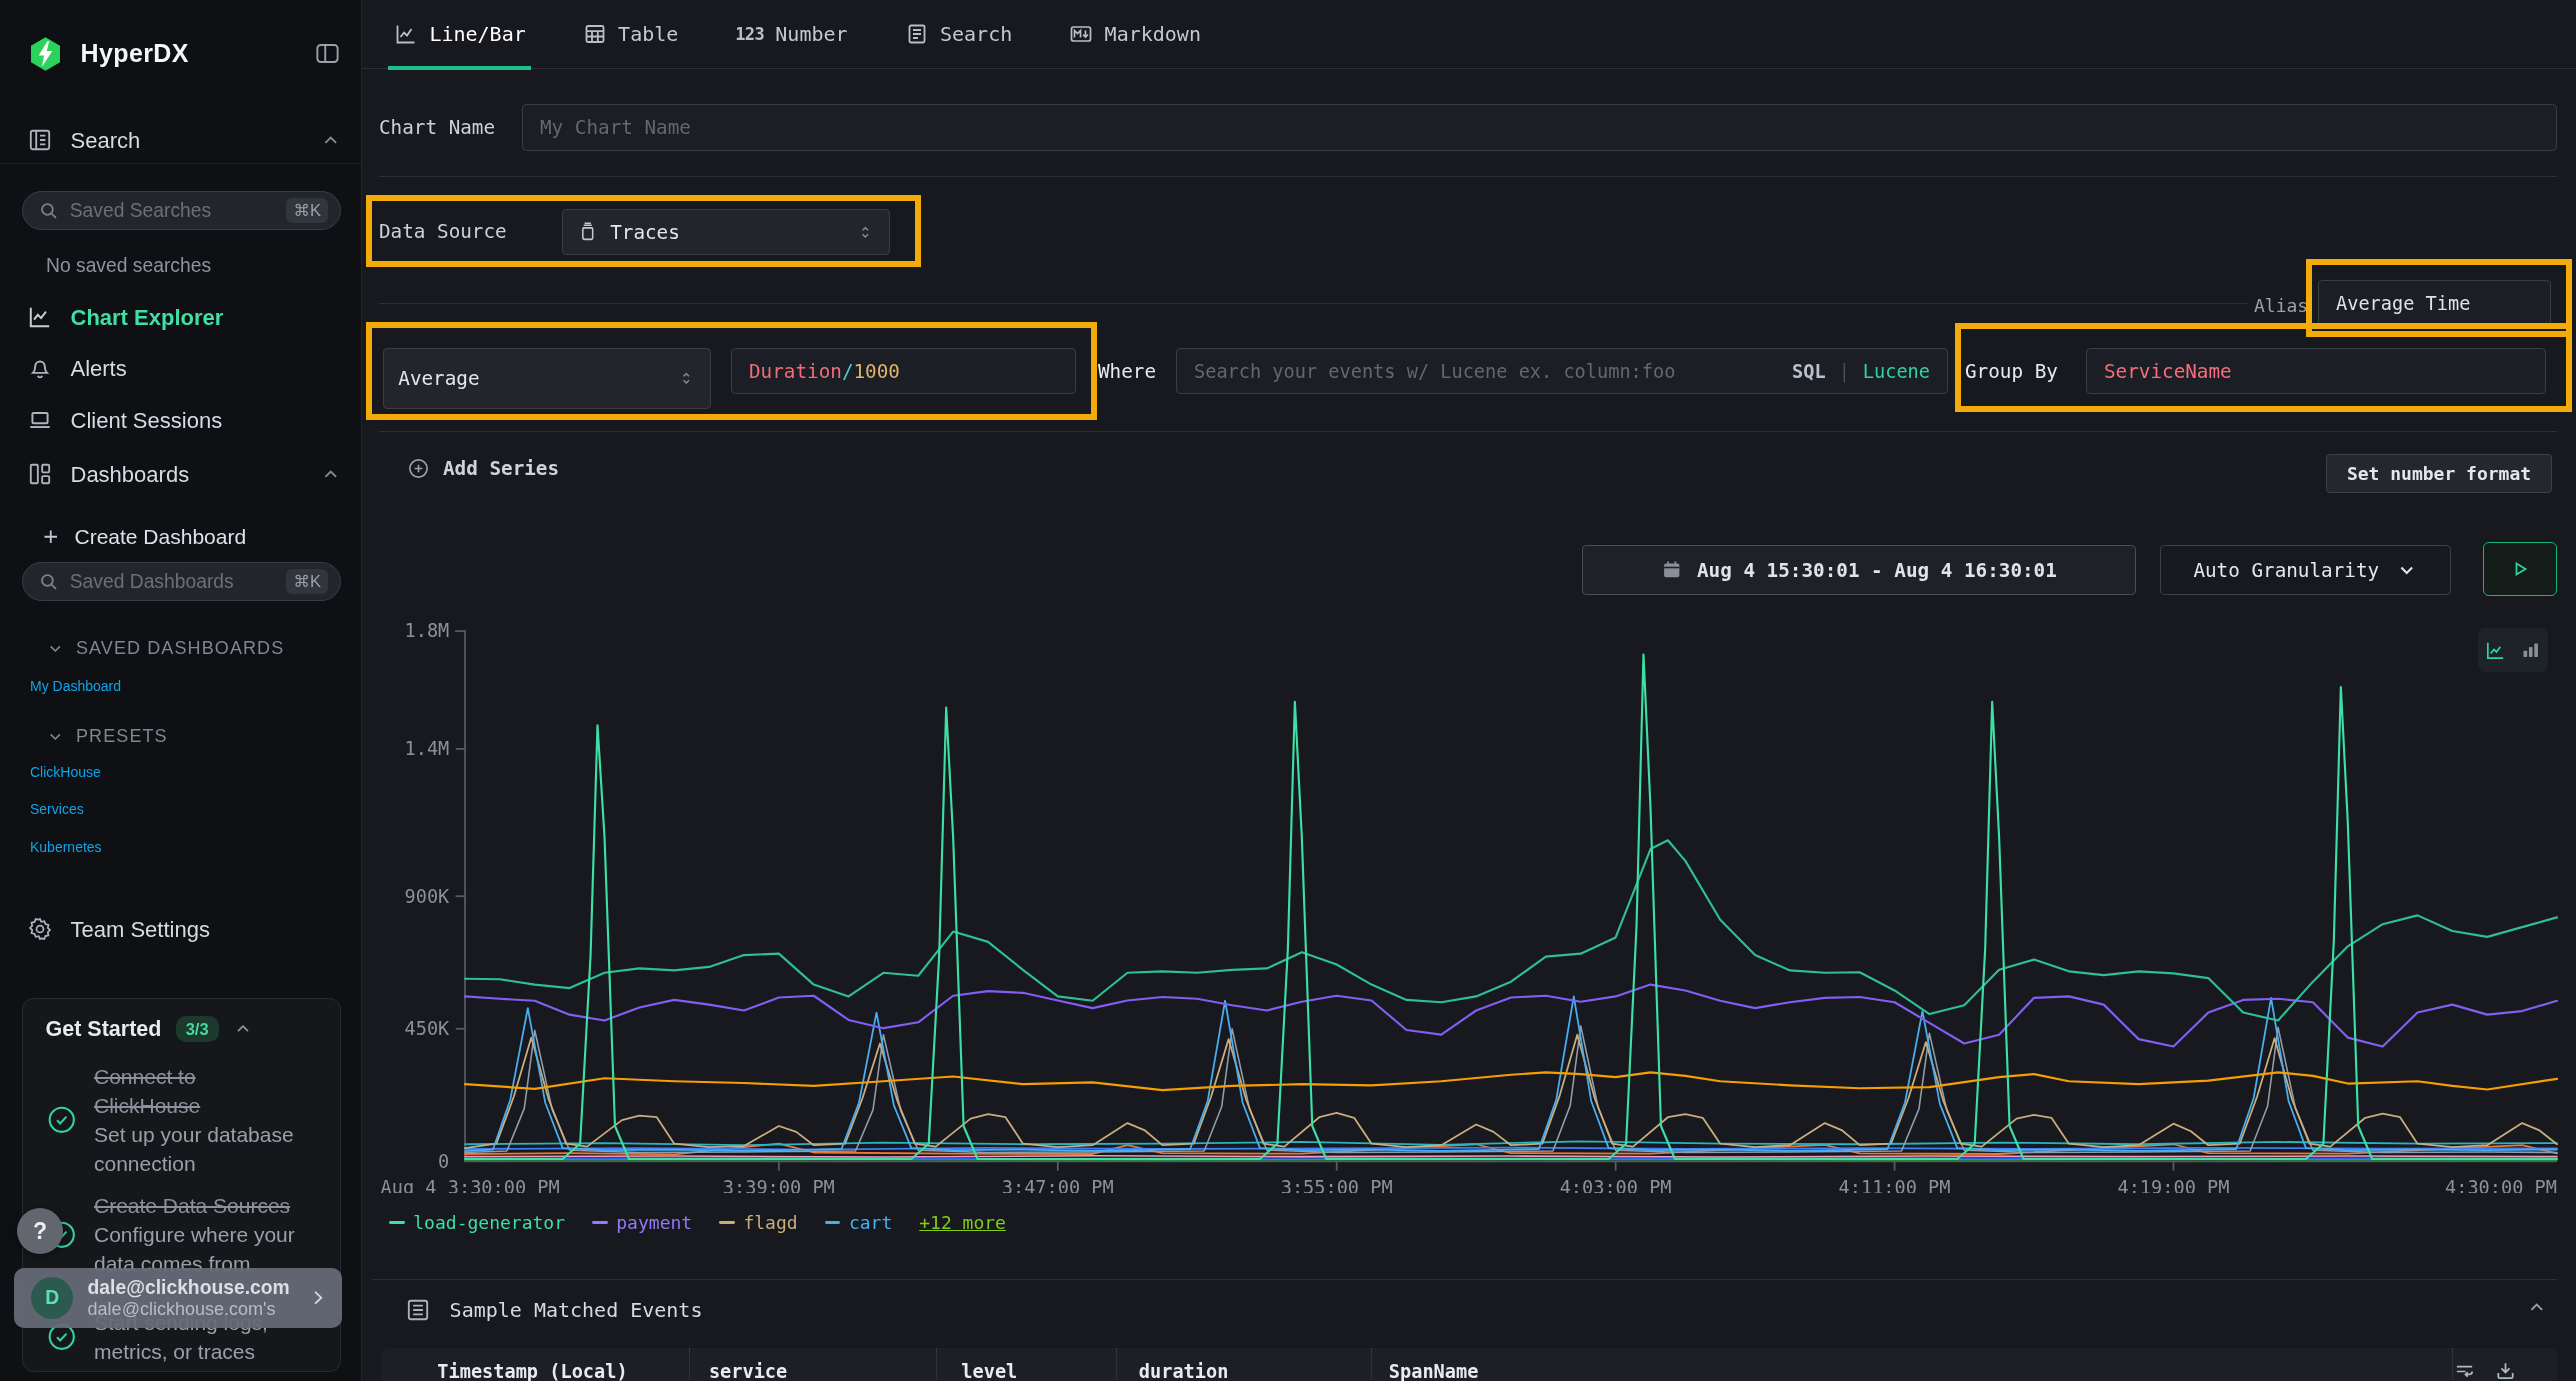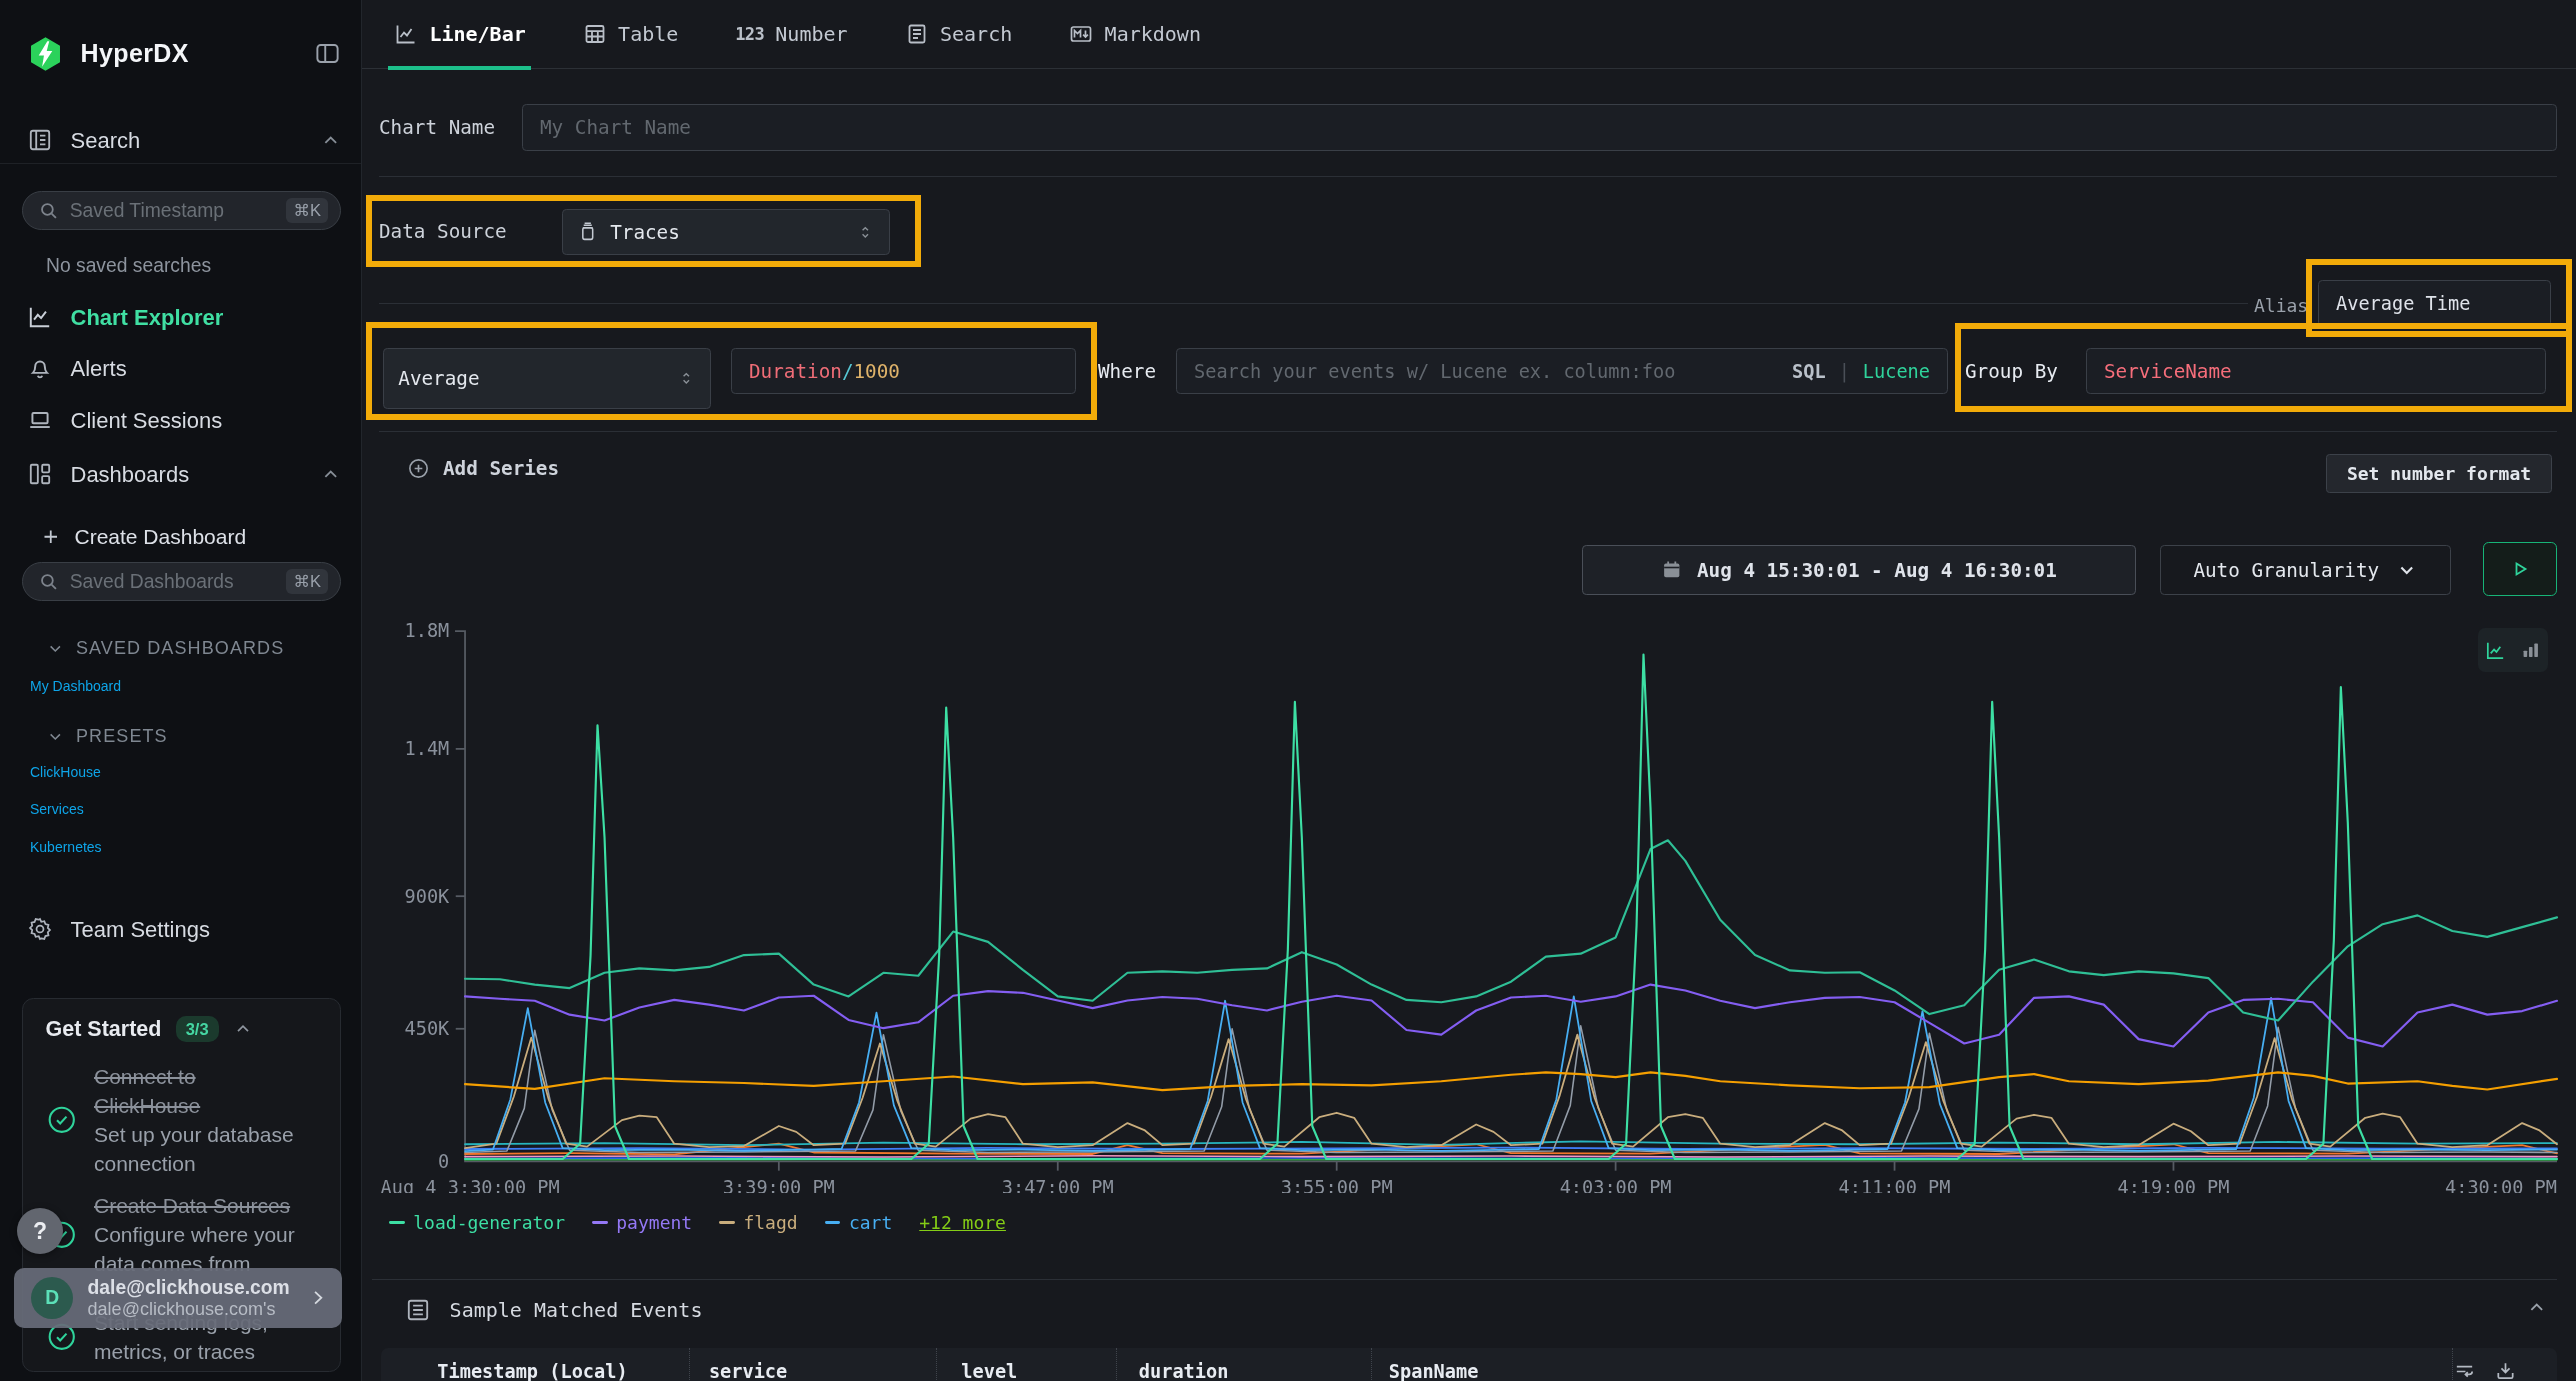"Line/Bar" .tab.active { font-weight: bold -> normal }
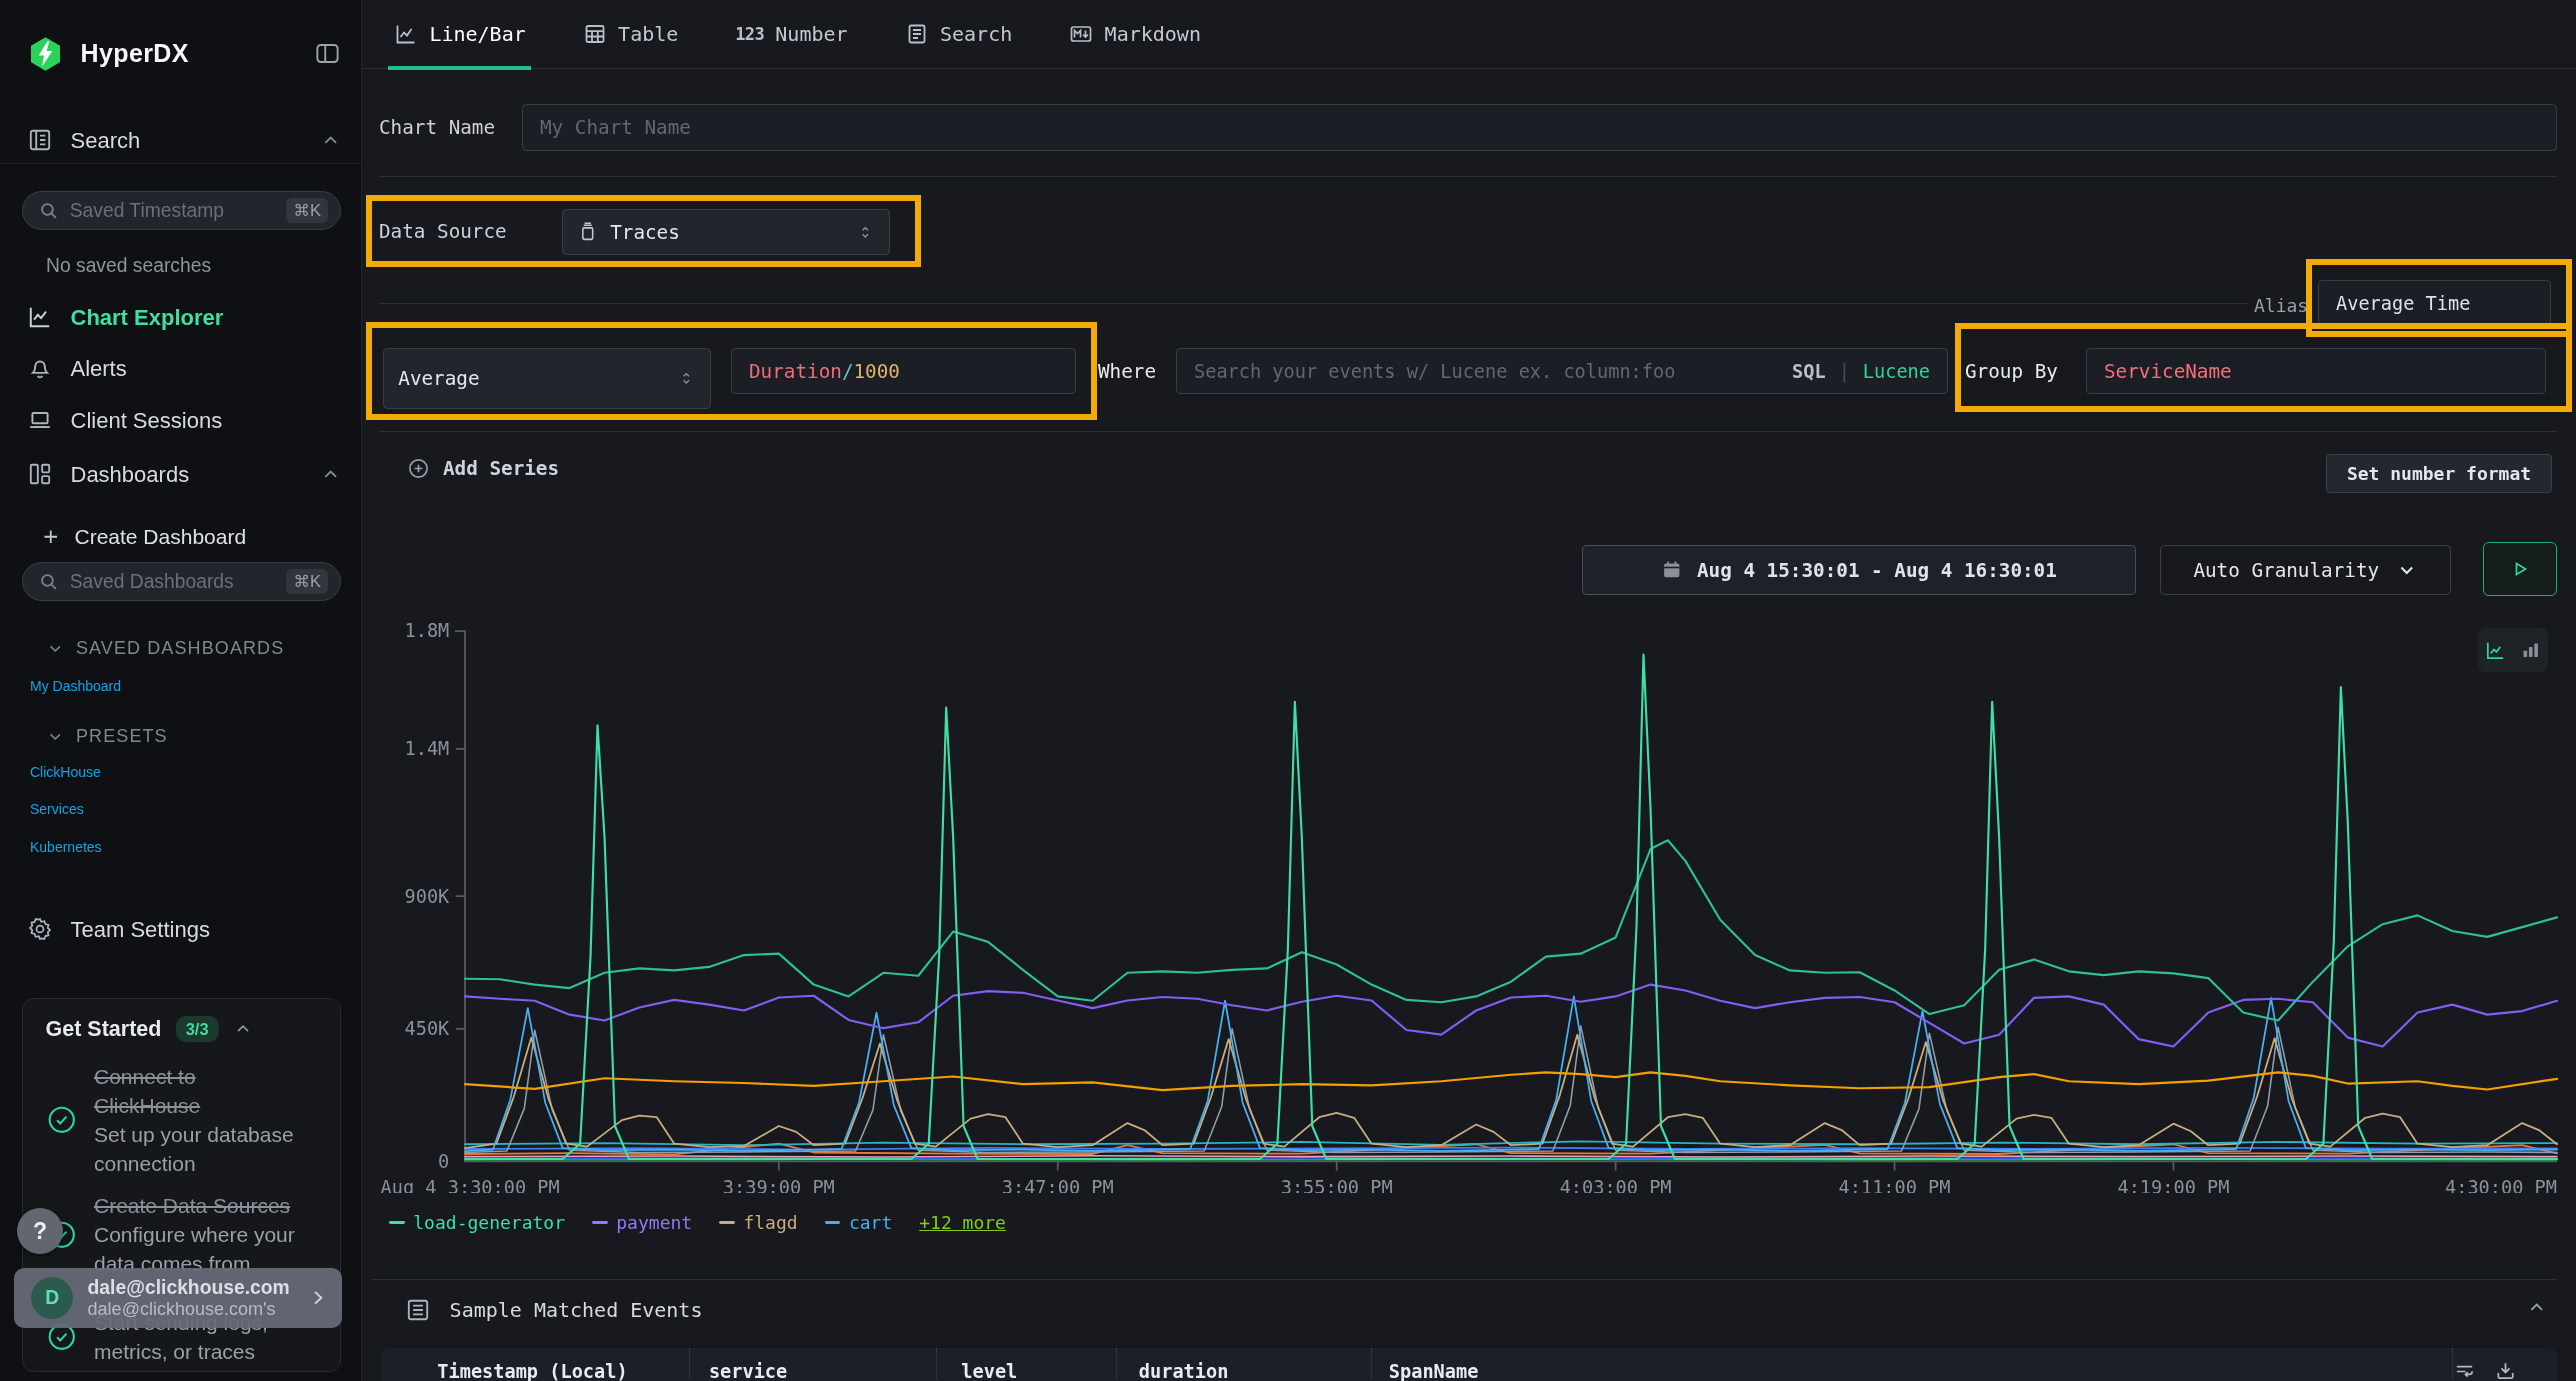"Saved Timestamp" span.ph { text: Timestamp -> Searches }
